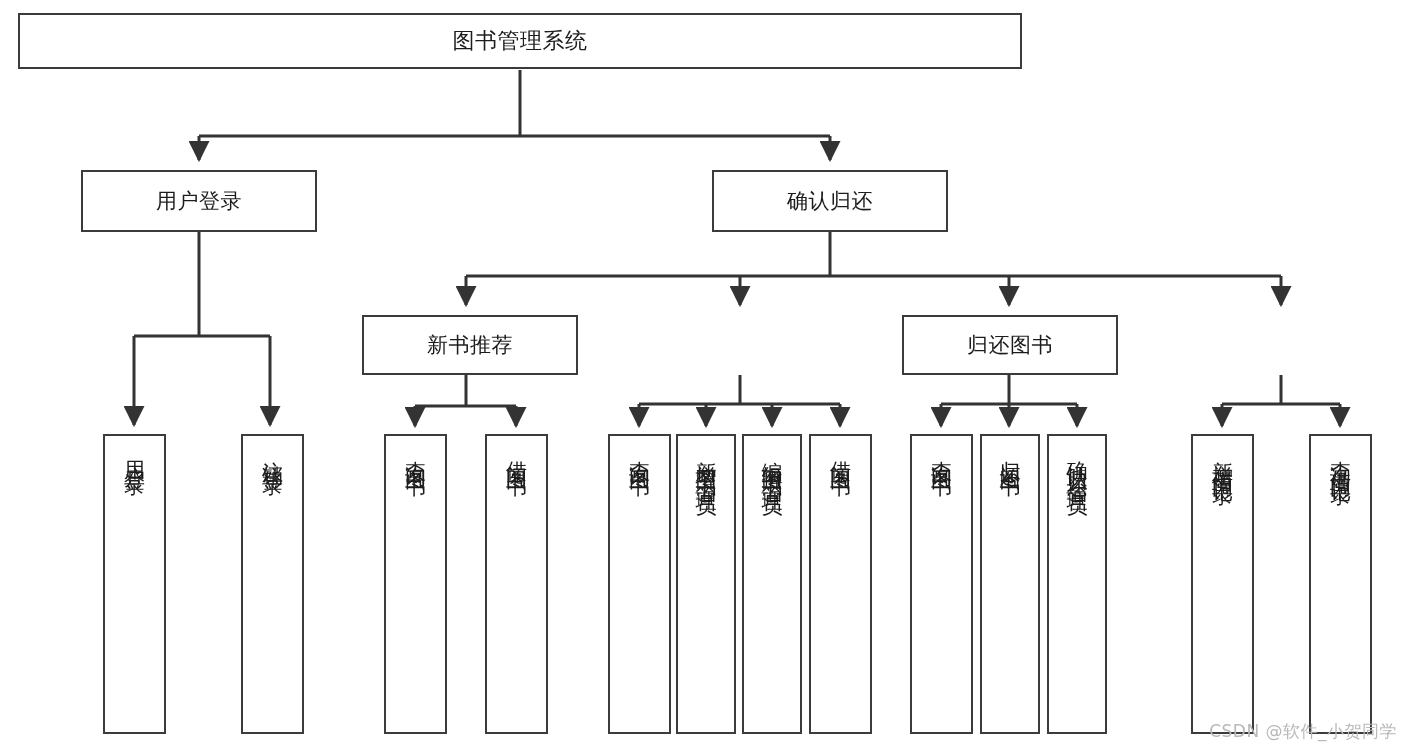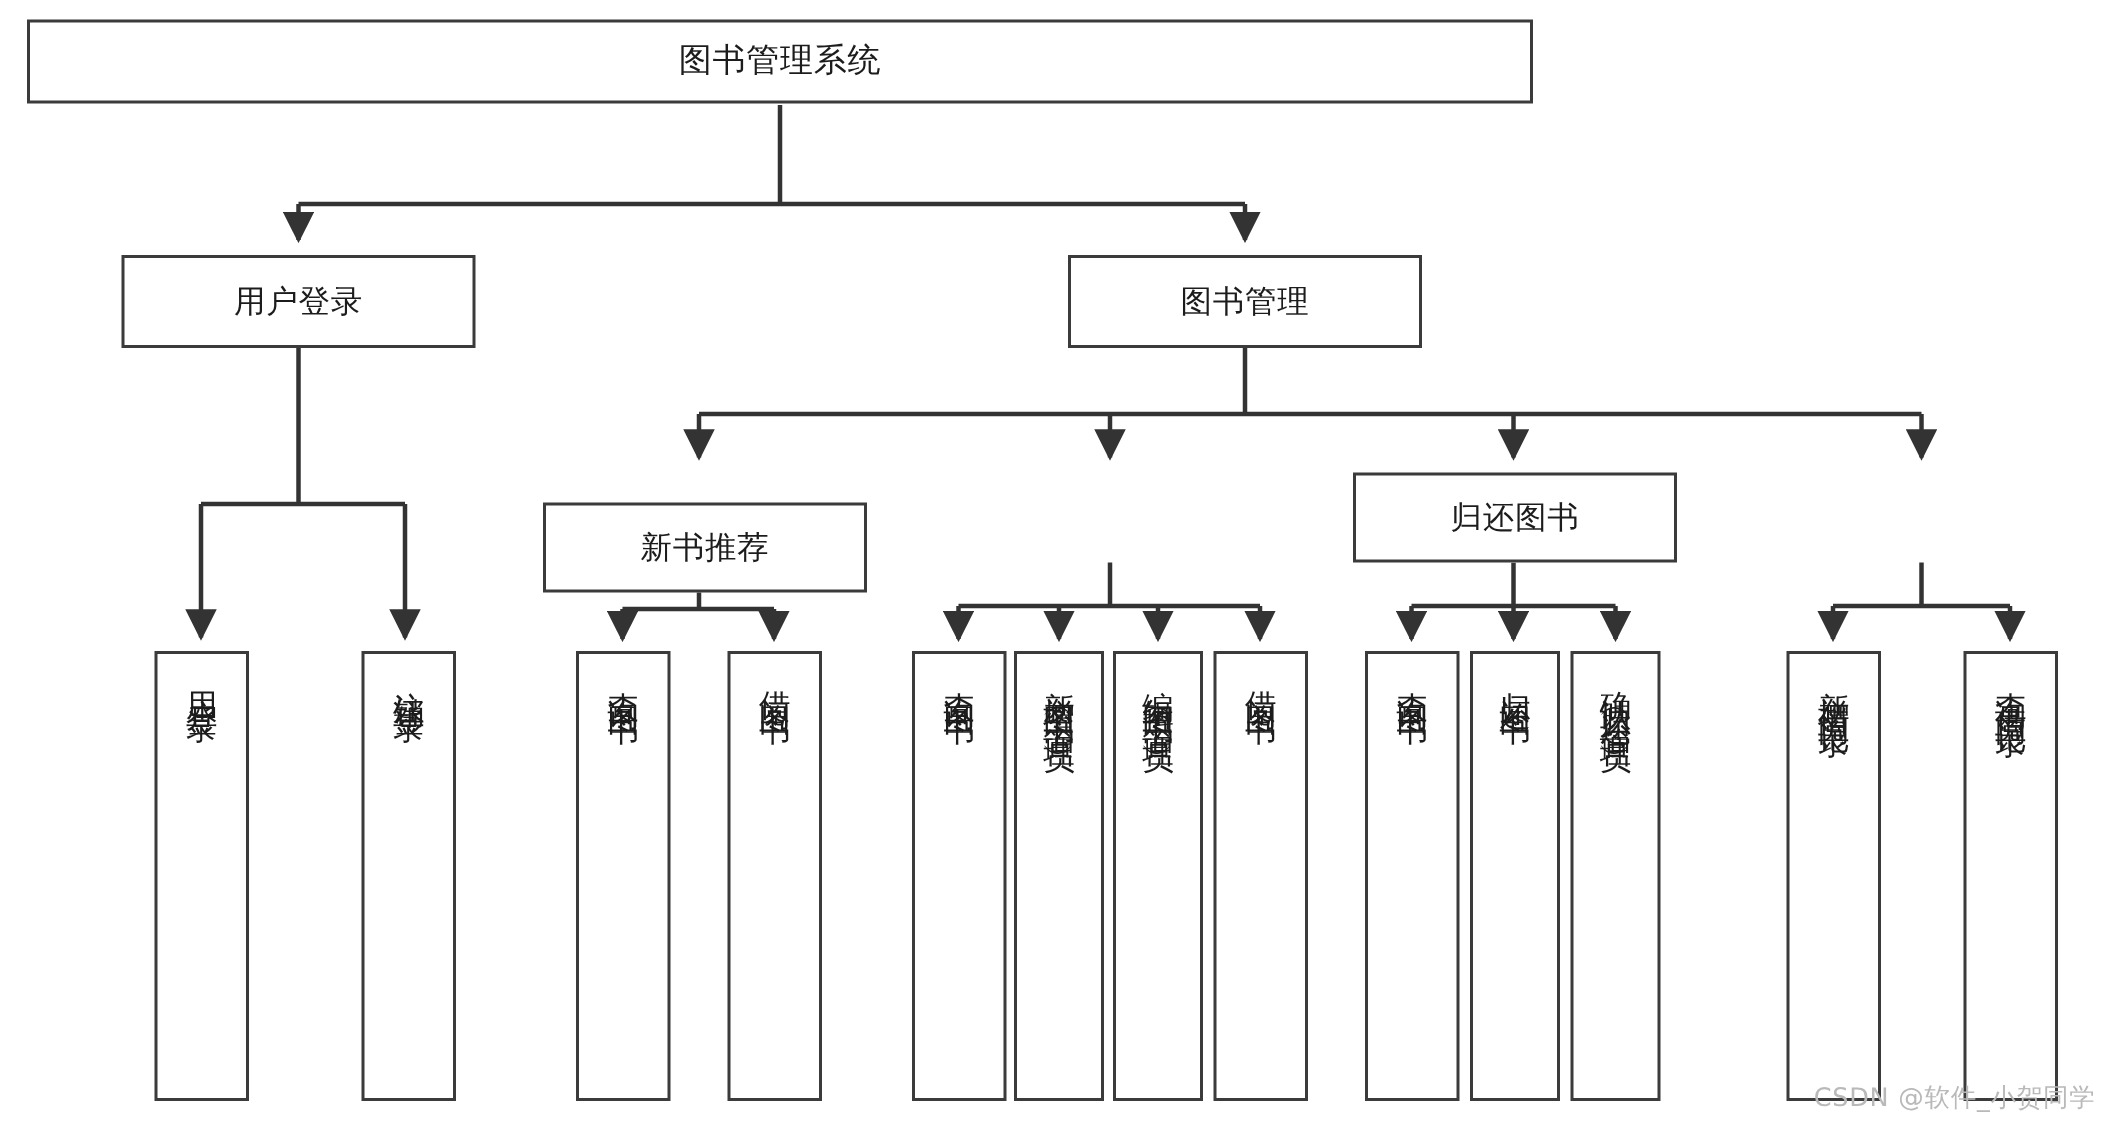"图书管理" span.label { text: 图书管理 -> 确认归还 }
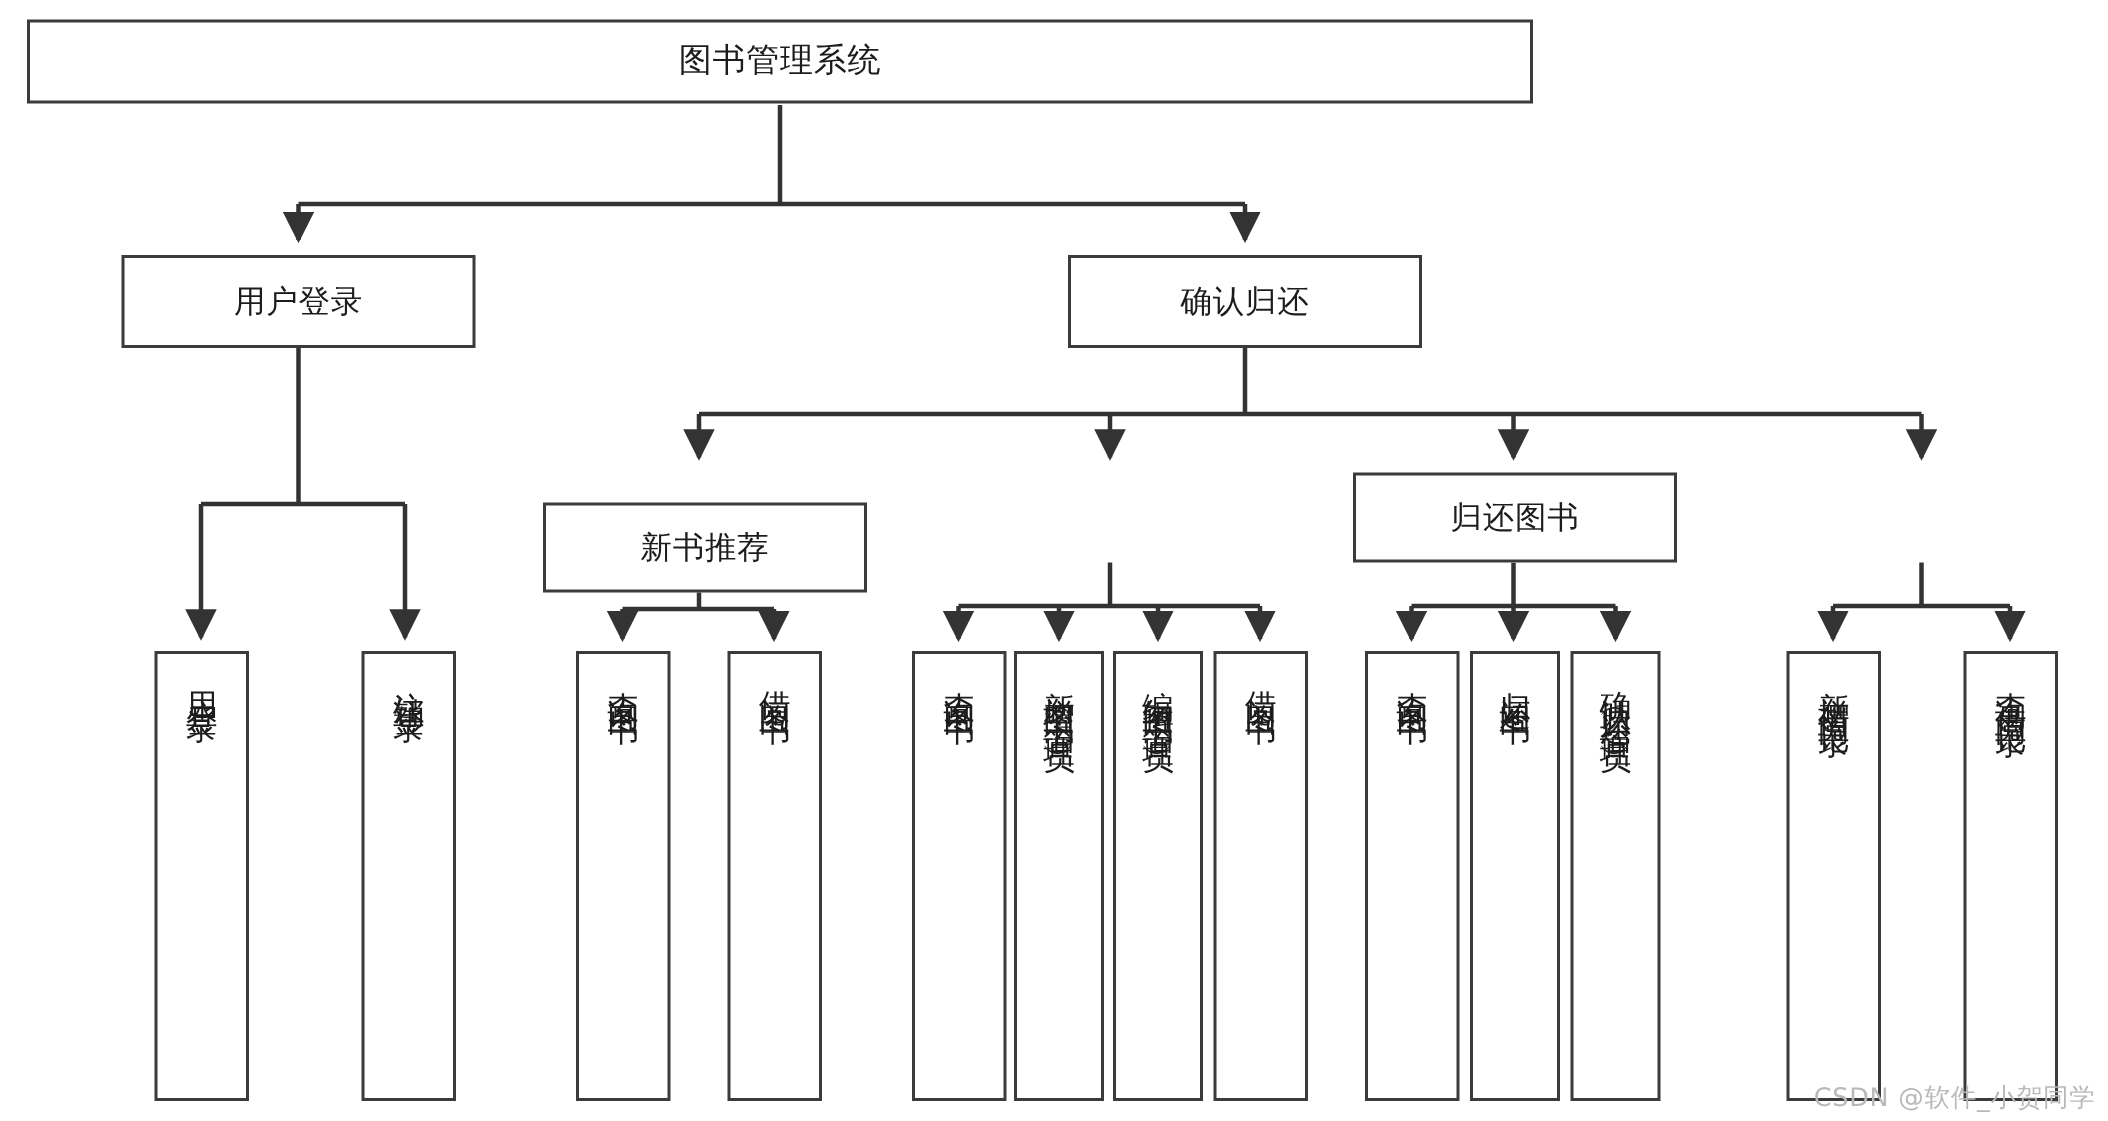"新书推荐" div.node { margin-top: 20px -> none }
